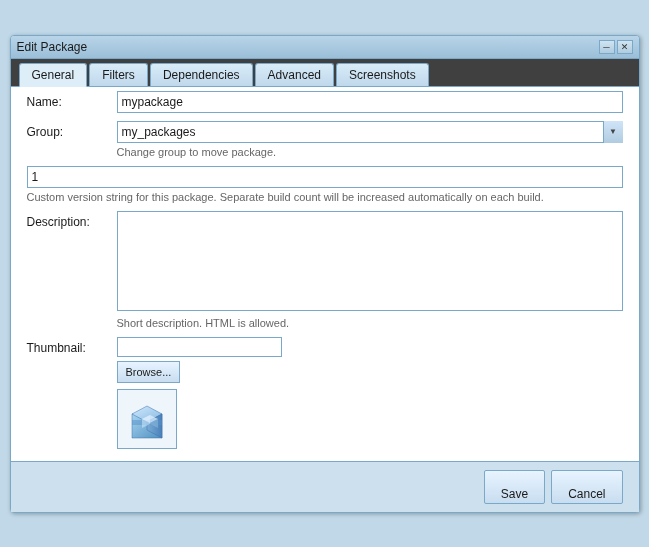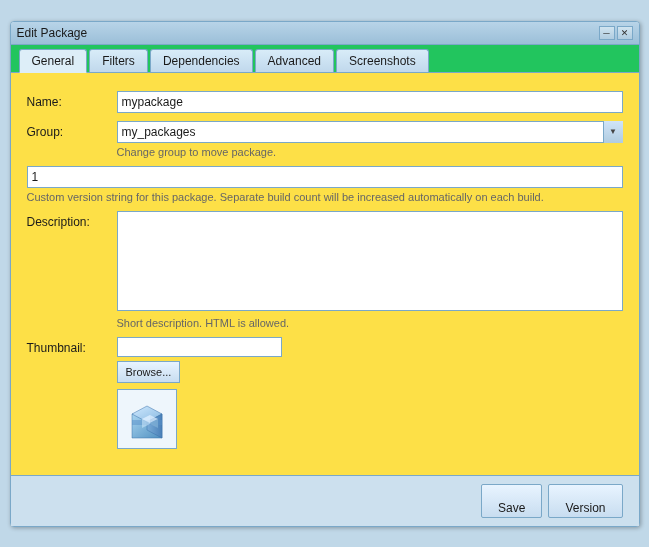"General" .tabs { background: #22c55e -> #404040 }
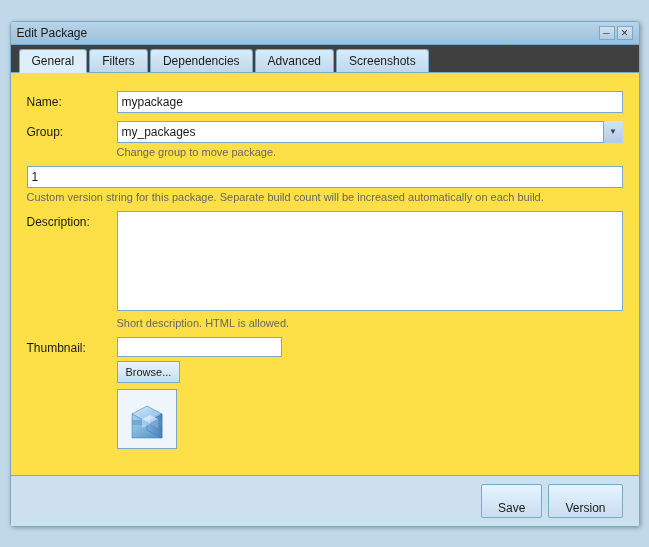"Name:" .content { background: #fde047 -> #ffffff; padding: 18px 16px -> 4px 16px }
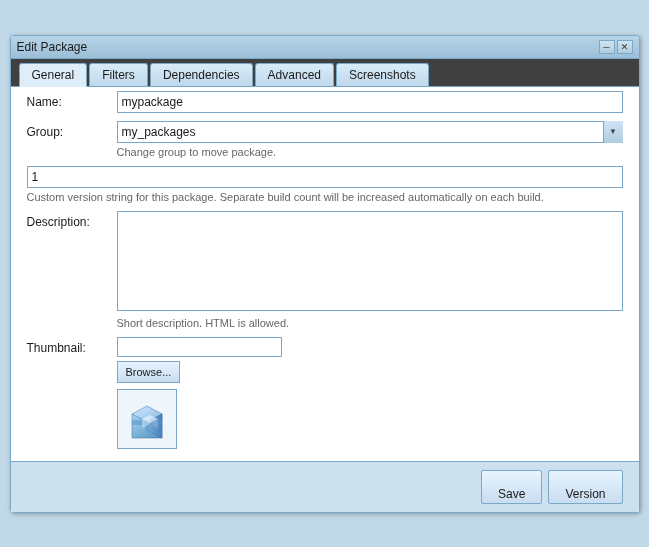"Version" button.footer-btn { text: Version -> Cancel }
